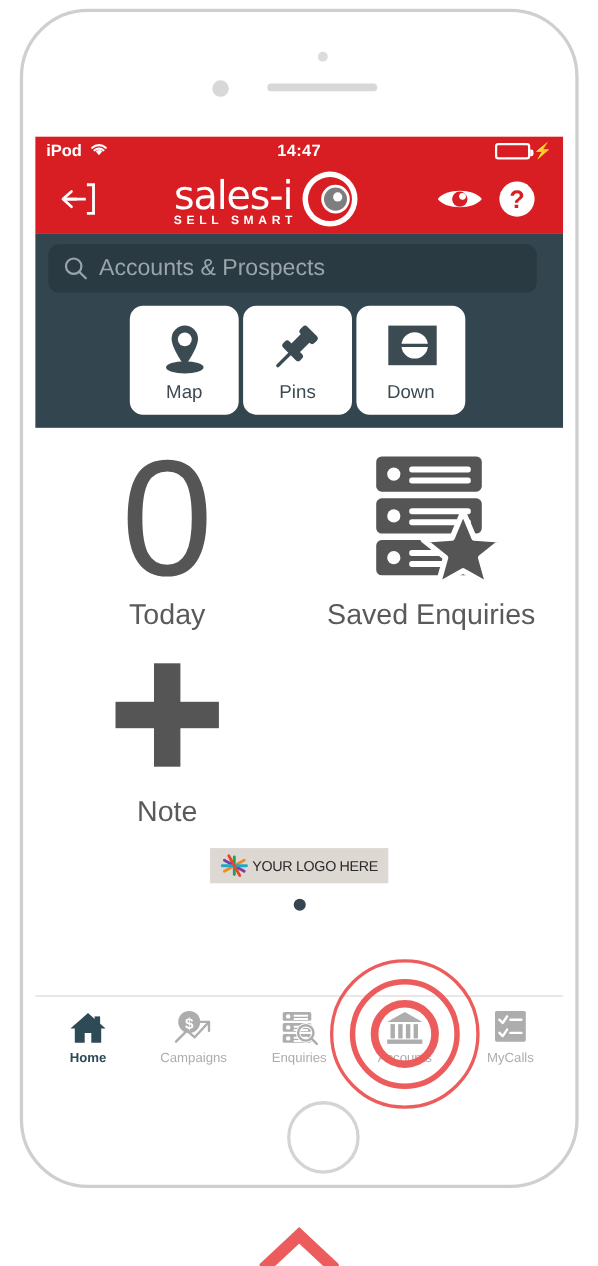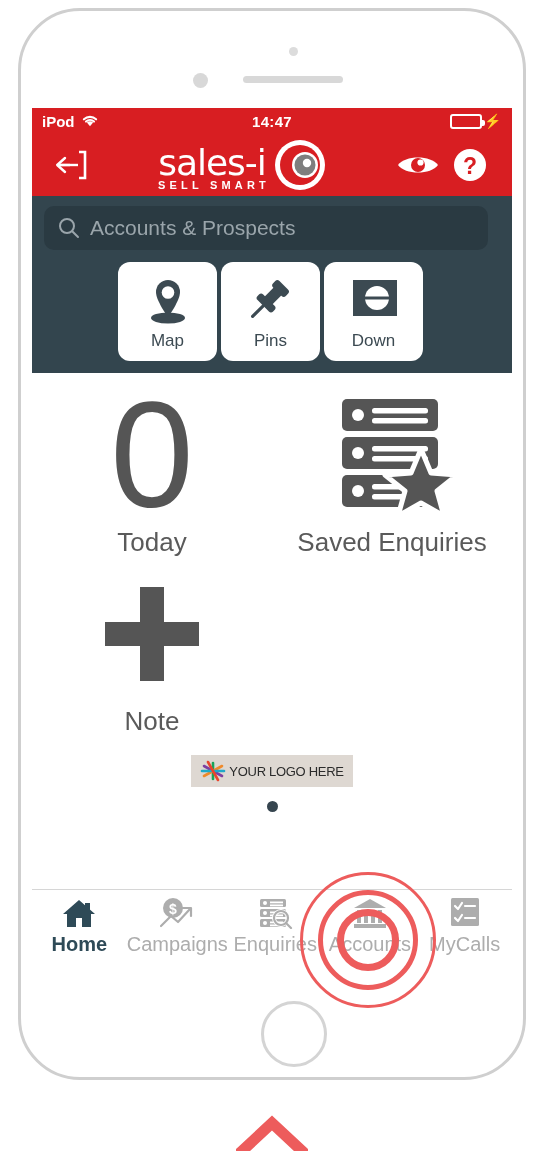"iPod" .screen { top: 108px -> 124px }
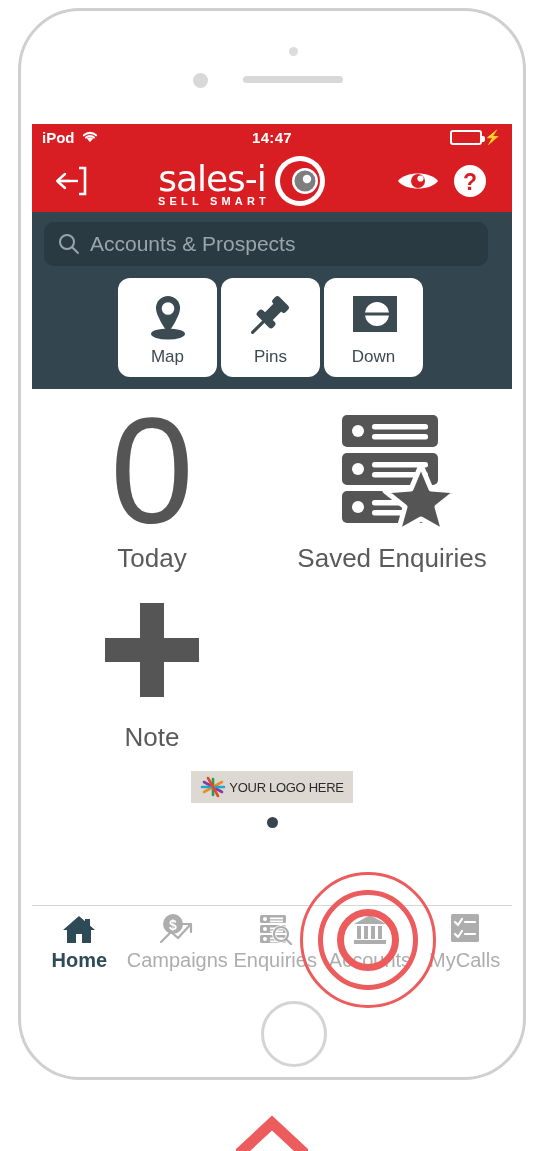"Home" .tab-label { font-size: 20px -> 12px }
